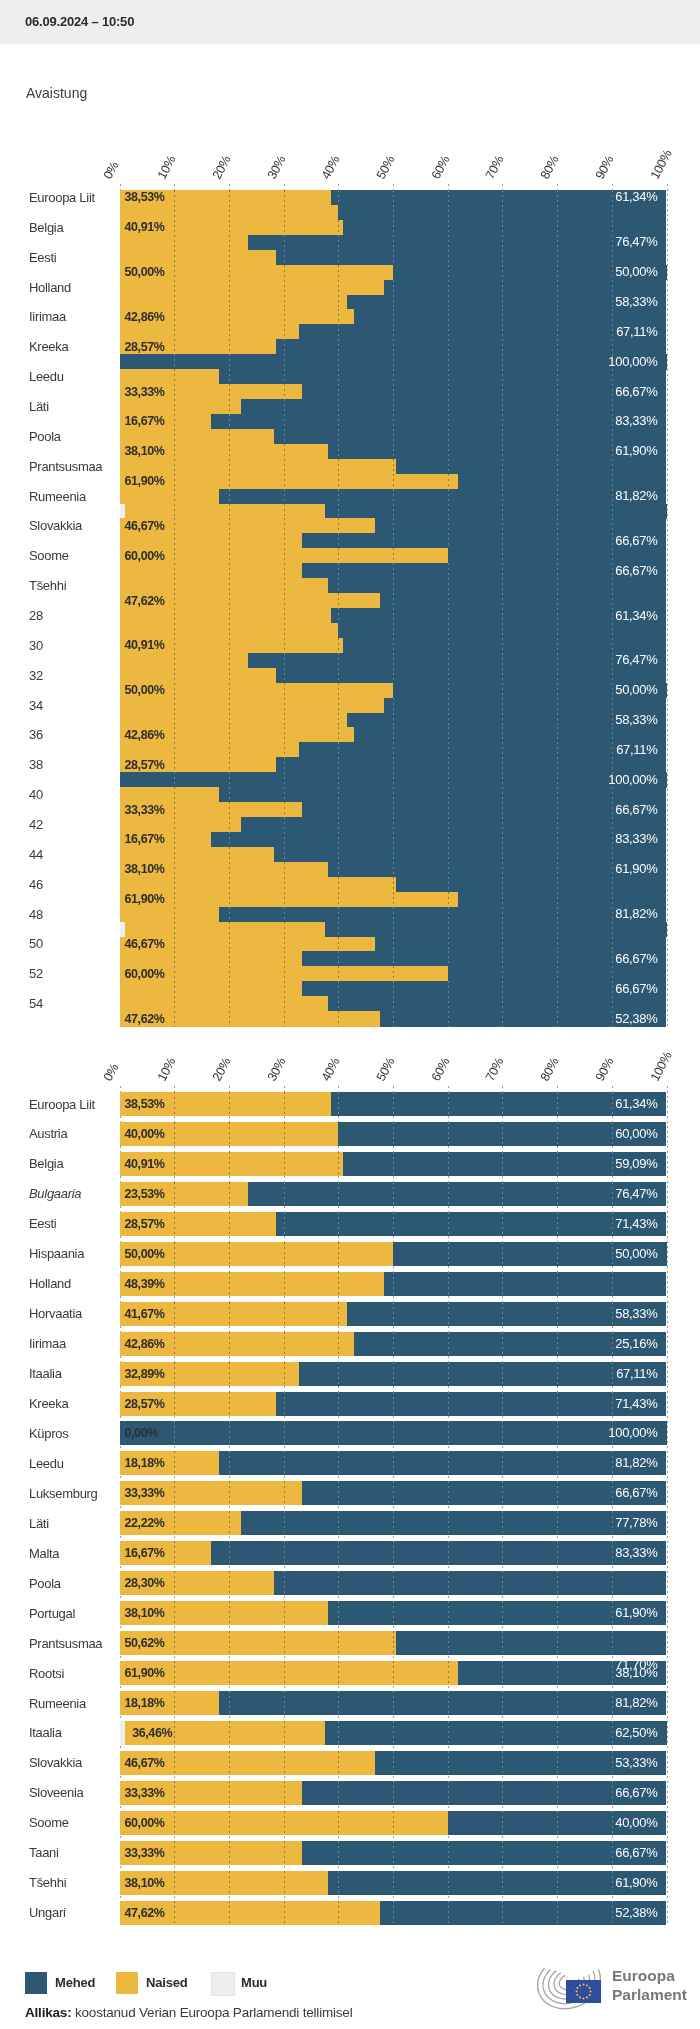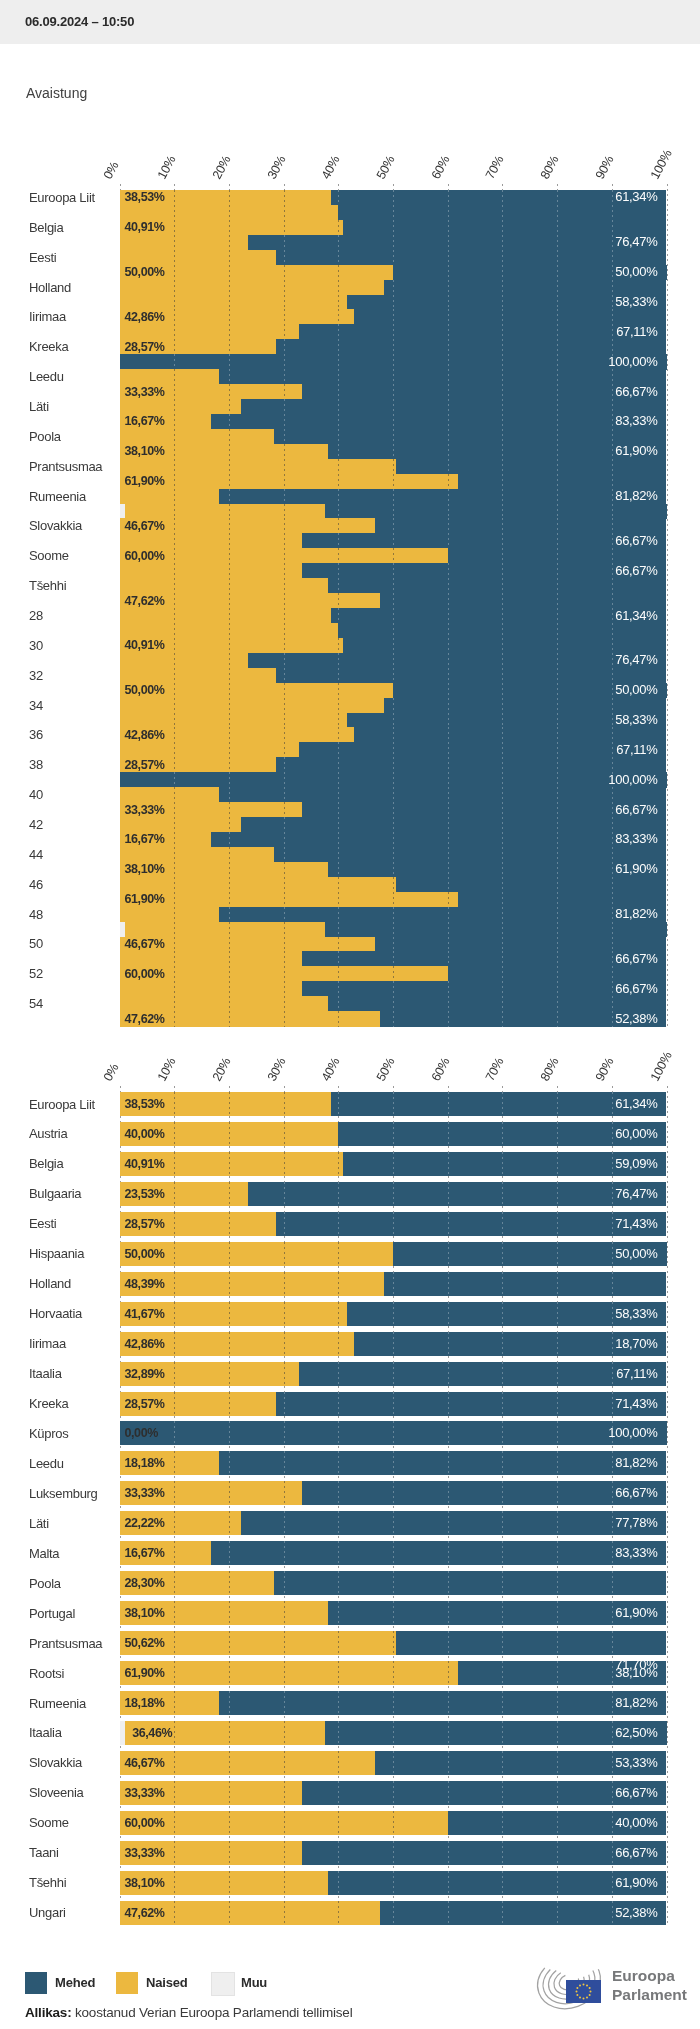"Bulgaaria" div.country-label { font-style: none -> italic }
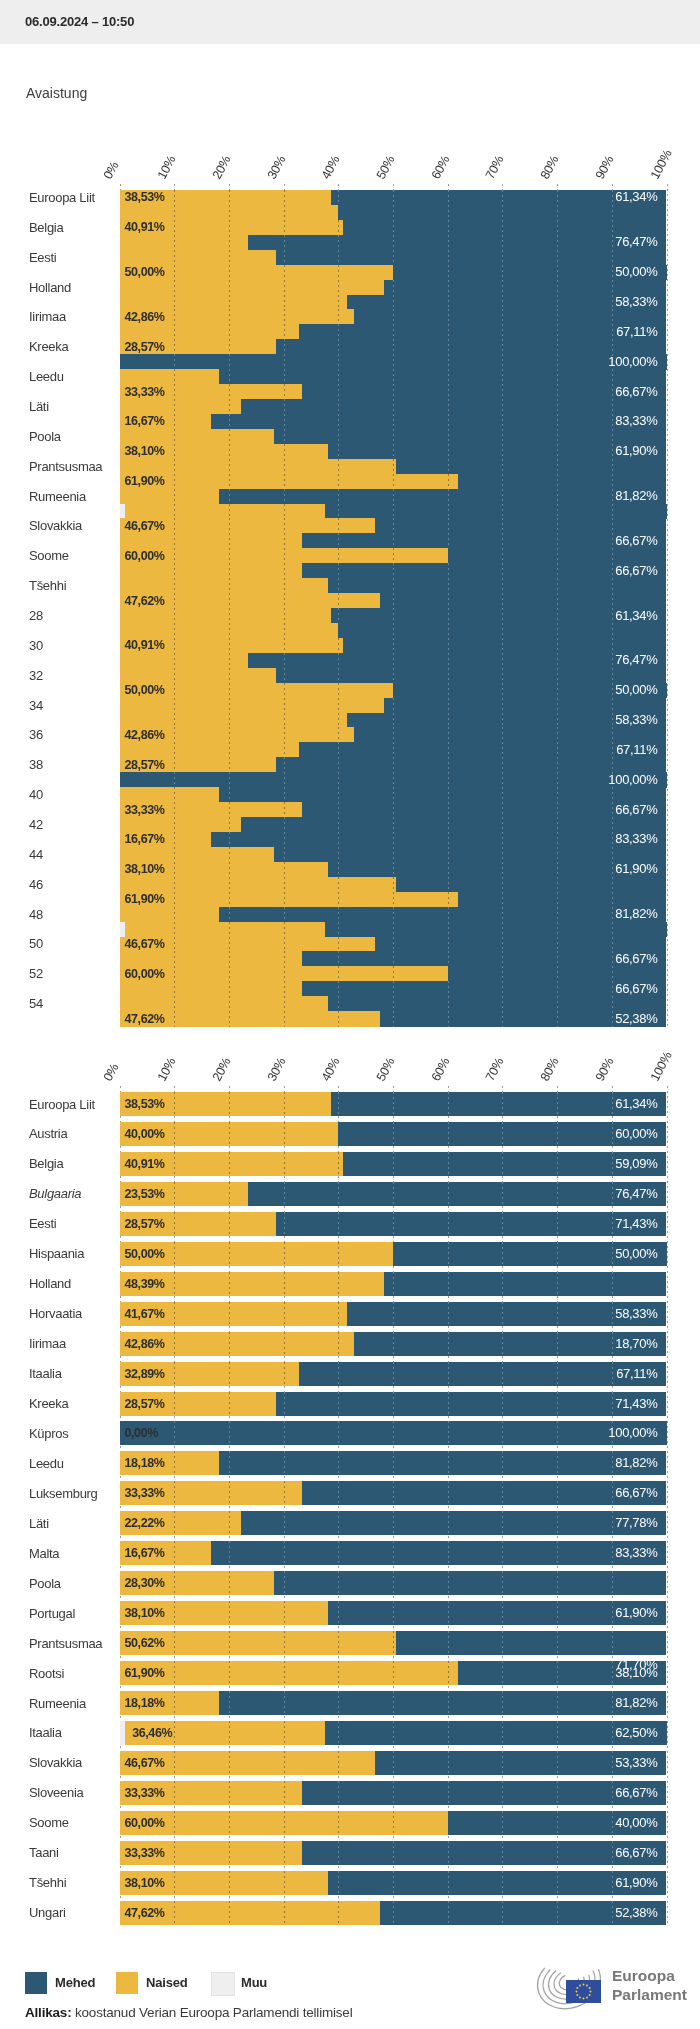"18,70%" div.bar-label { text: 18,70% -> 25,16% }
